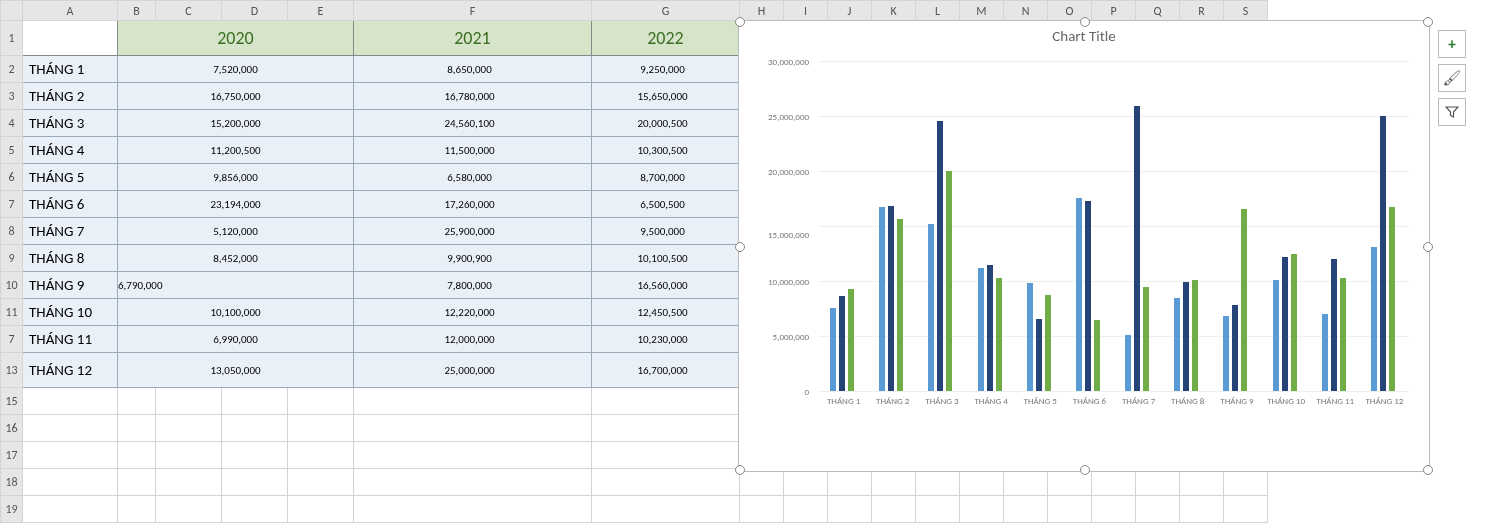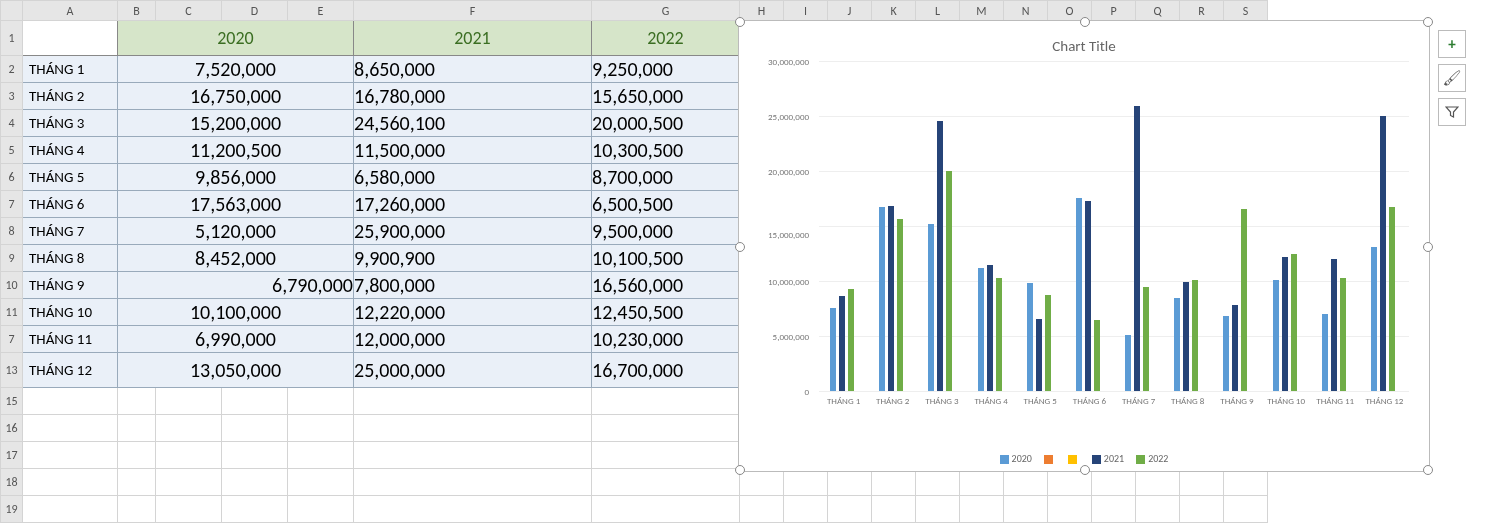"Chart Title" .chart-title { margin-top: 16px -> 6px }
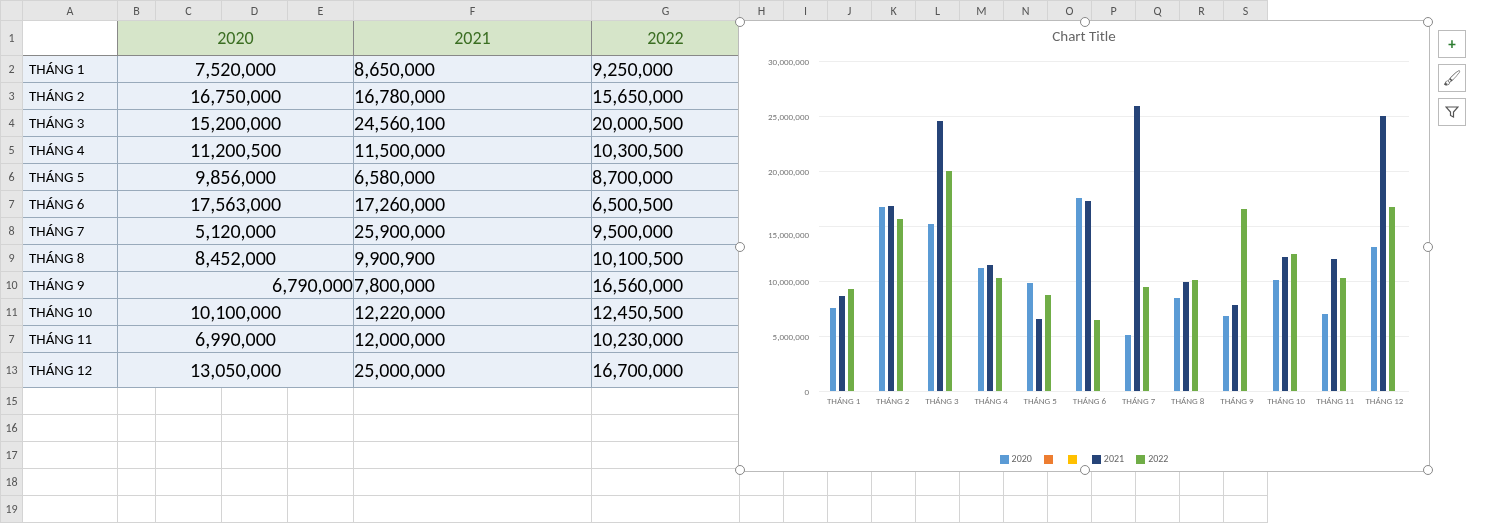"7,520,000" .data-row td.val { font-size: 20px -> 11px }
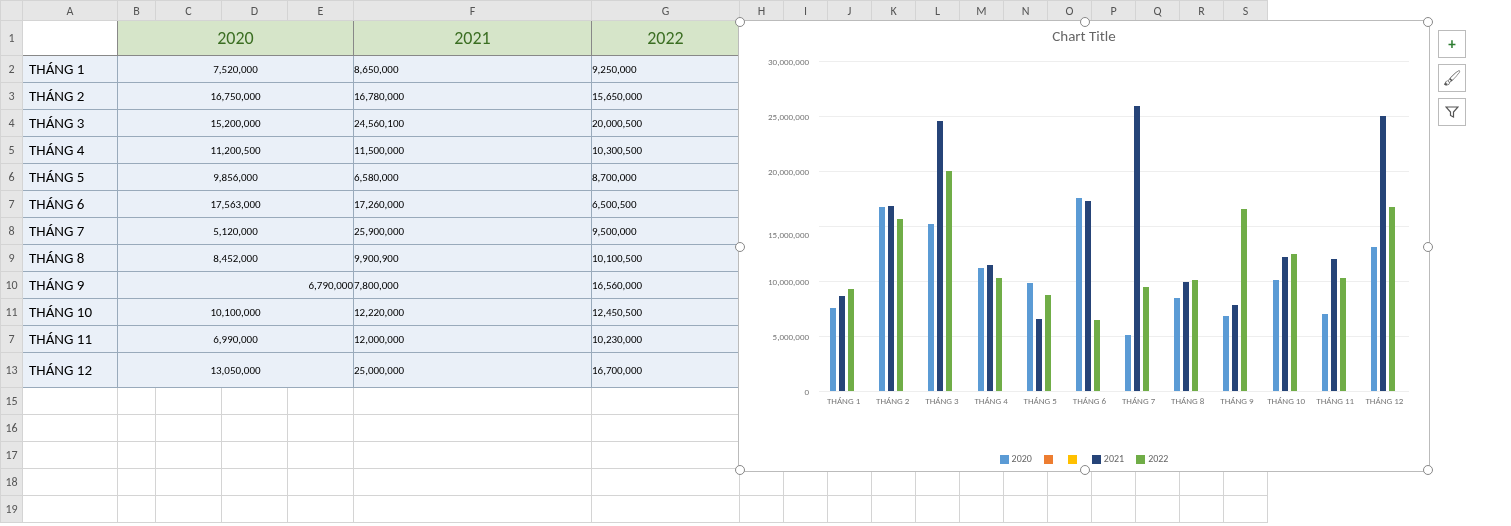"8,650,000" .data-row td.val span { text-align: left -> center }
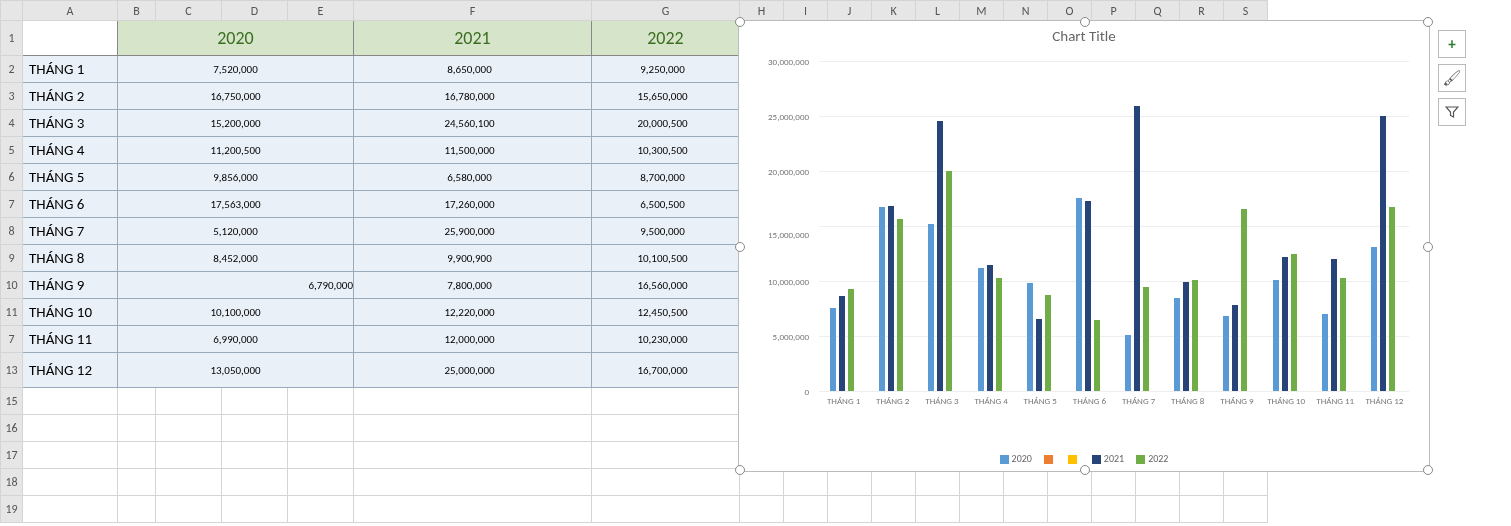"17,563,000" span { text: 17,563,000 -> 23,194,000 }
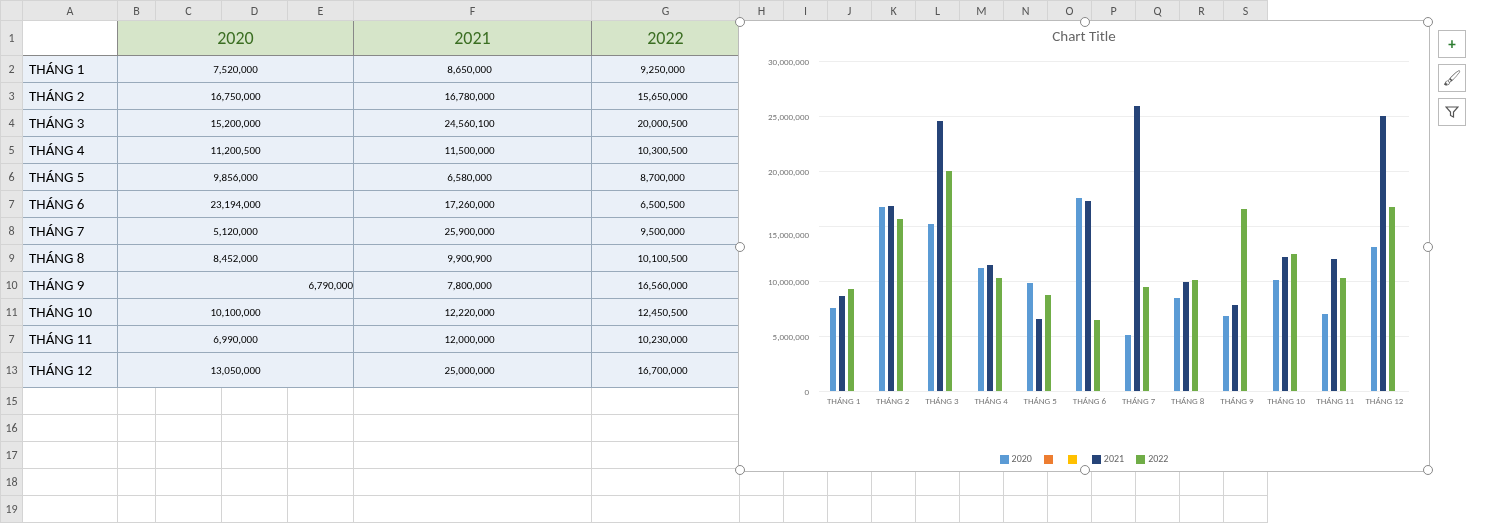"6,790,000" span { text-align: right -> left }
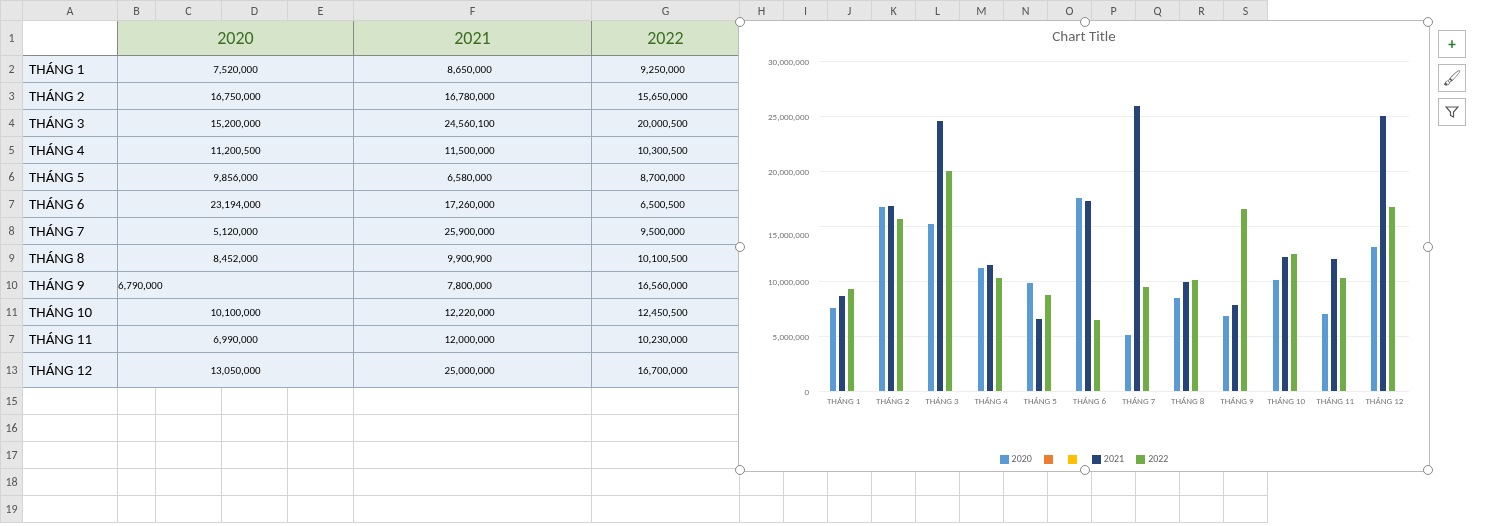"2020 2021 2022" div.legend { html: <div><span><i></i>2020</span><span><i></i></span><span><i></i></span><span><i></i>2021</span><span><i></i>2022</span></div> -> none }
